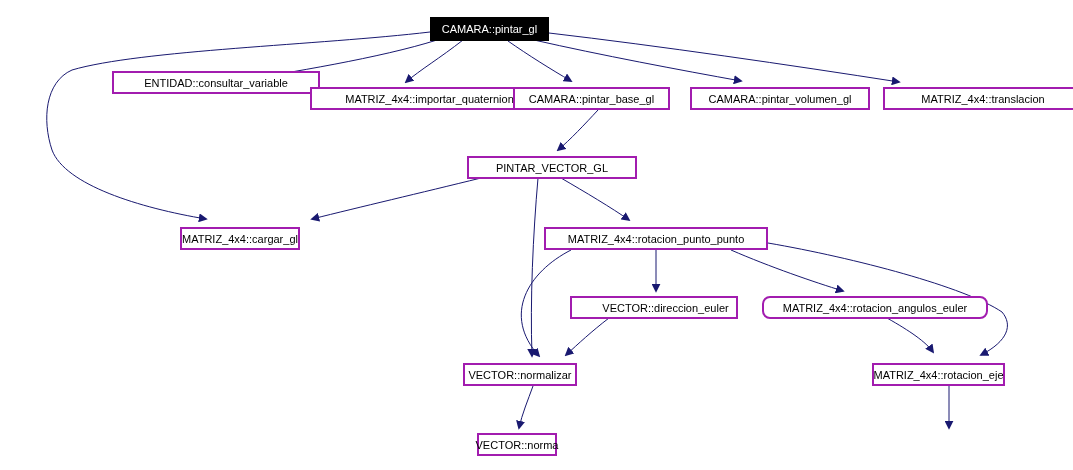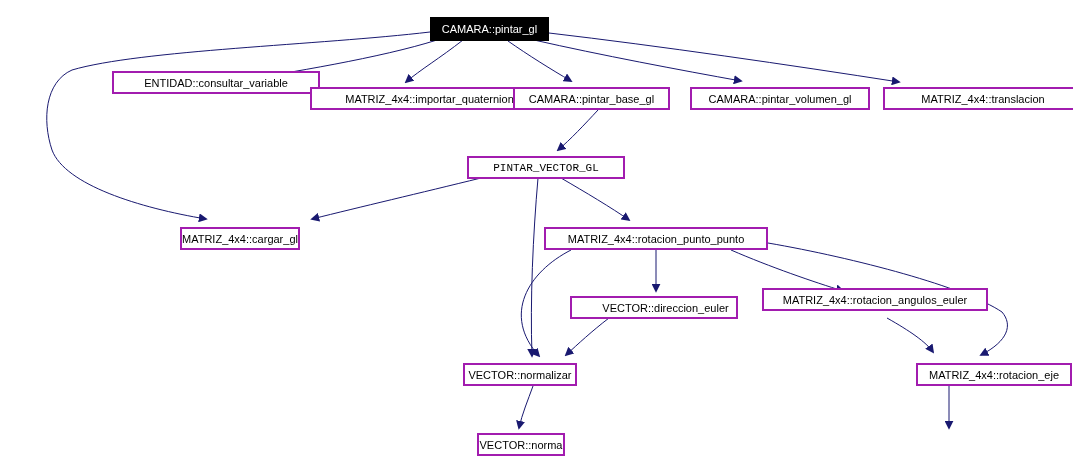"PINTAR_VECTOR_GL" #n-pintar-vector-gl { font-family: Liberation Mono, monospace -> none; width: 158px -> 170px }
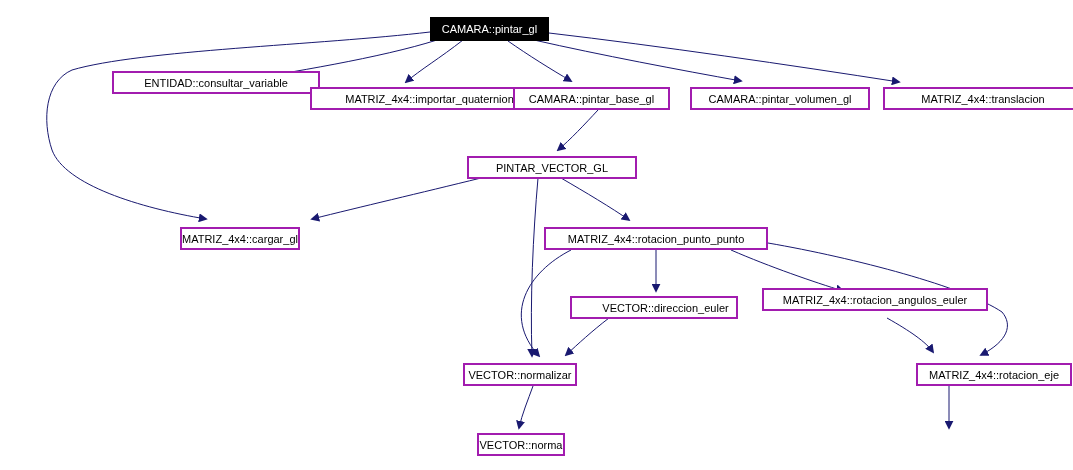"MATRIZ_4x4::rotacion_angulos_euler" #n-rotacion-angulos-euler { border-radius: none -> 8px; top: 288px -> 296px }
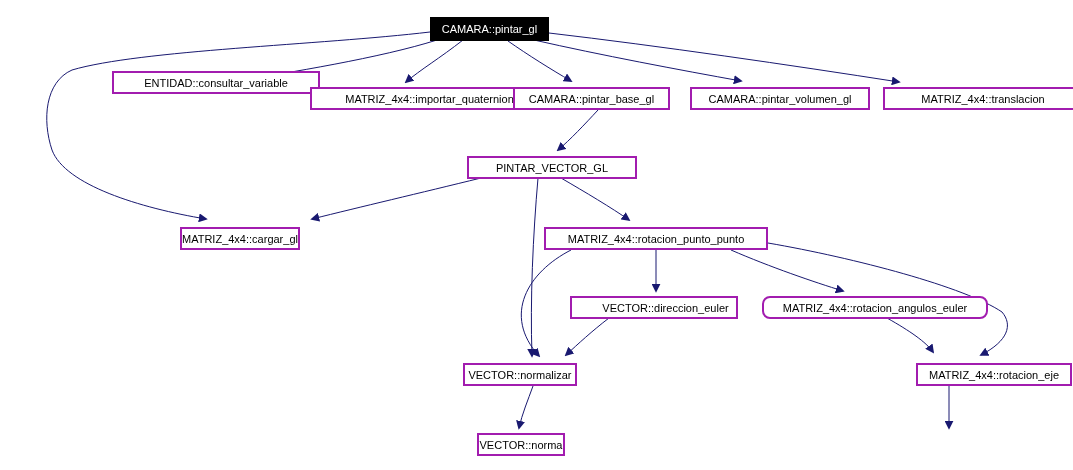"MATRIZ_4x4::rotacion_eje" #n-rotacion-eje { margin-left: 44px -> none; width: 156px -> 133px }
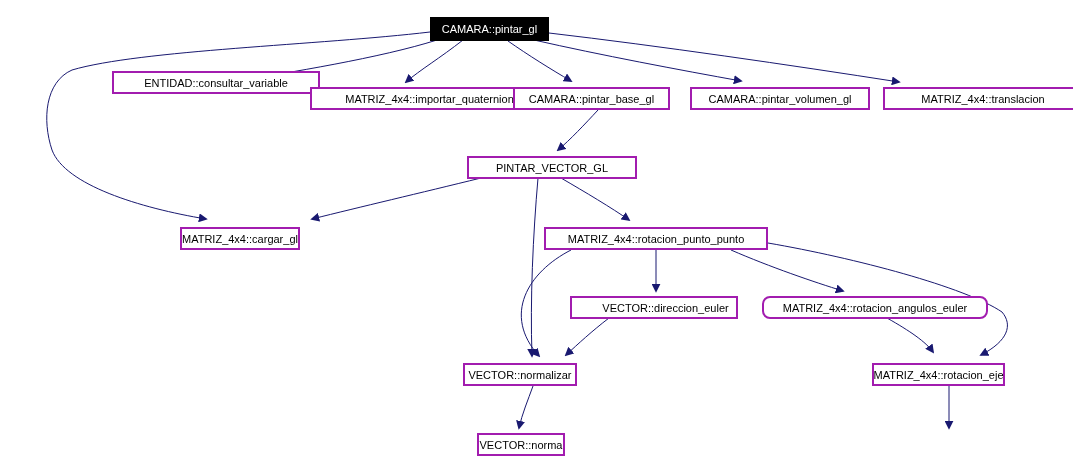"VECTOR::norma" #n-norma { width: 88px -> 80px }
